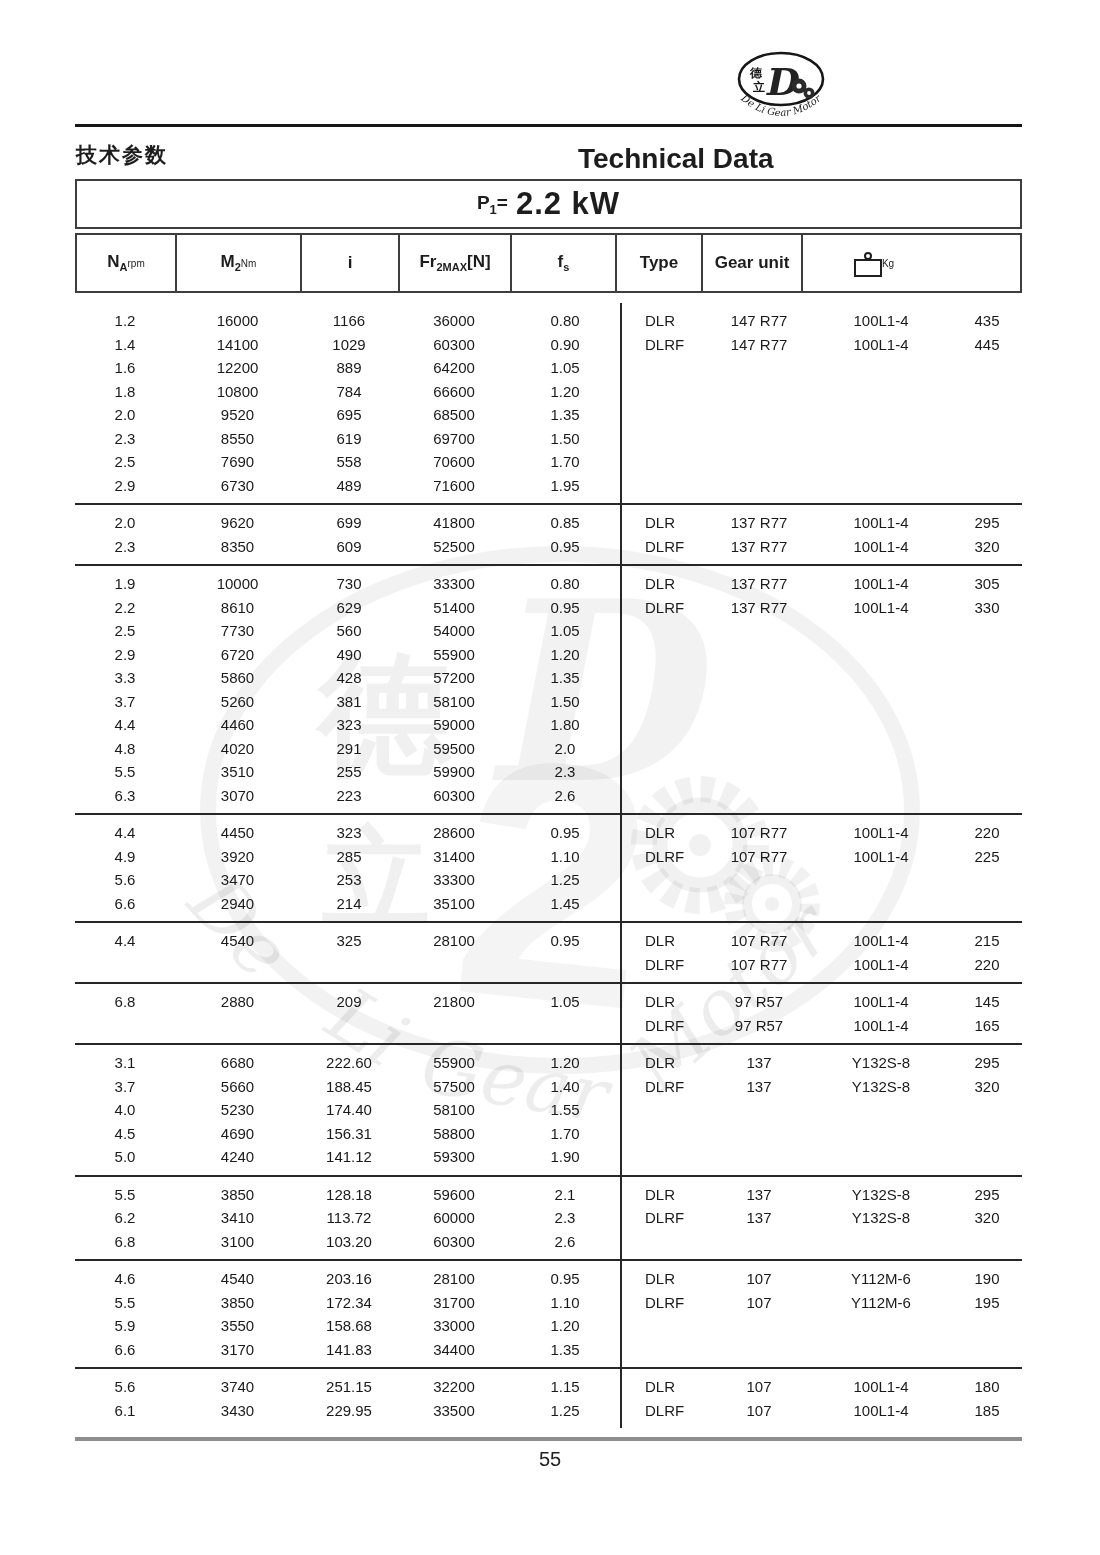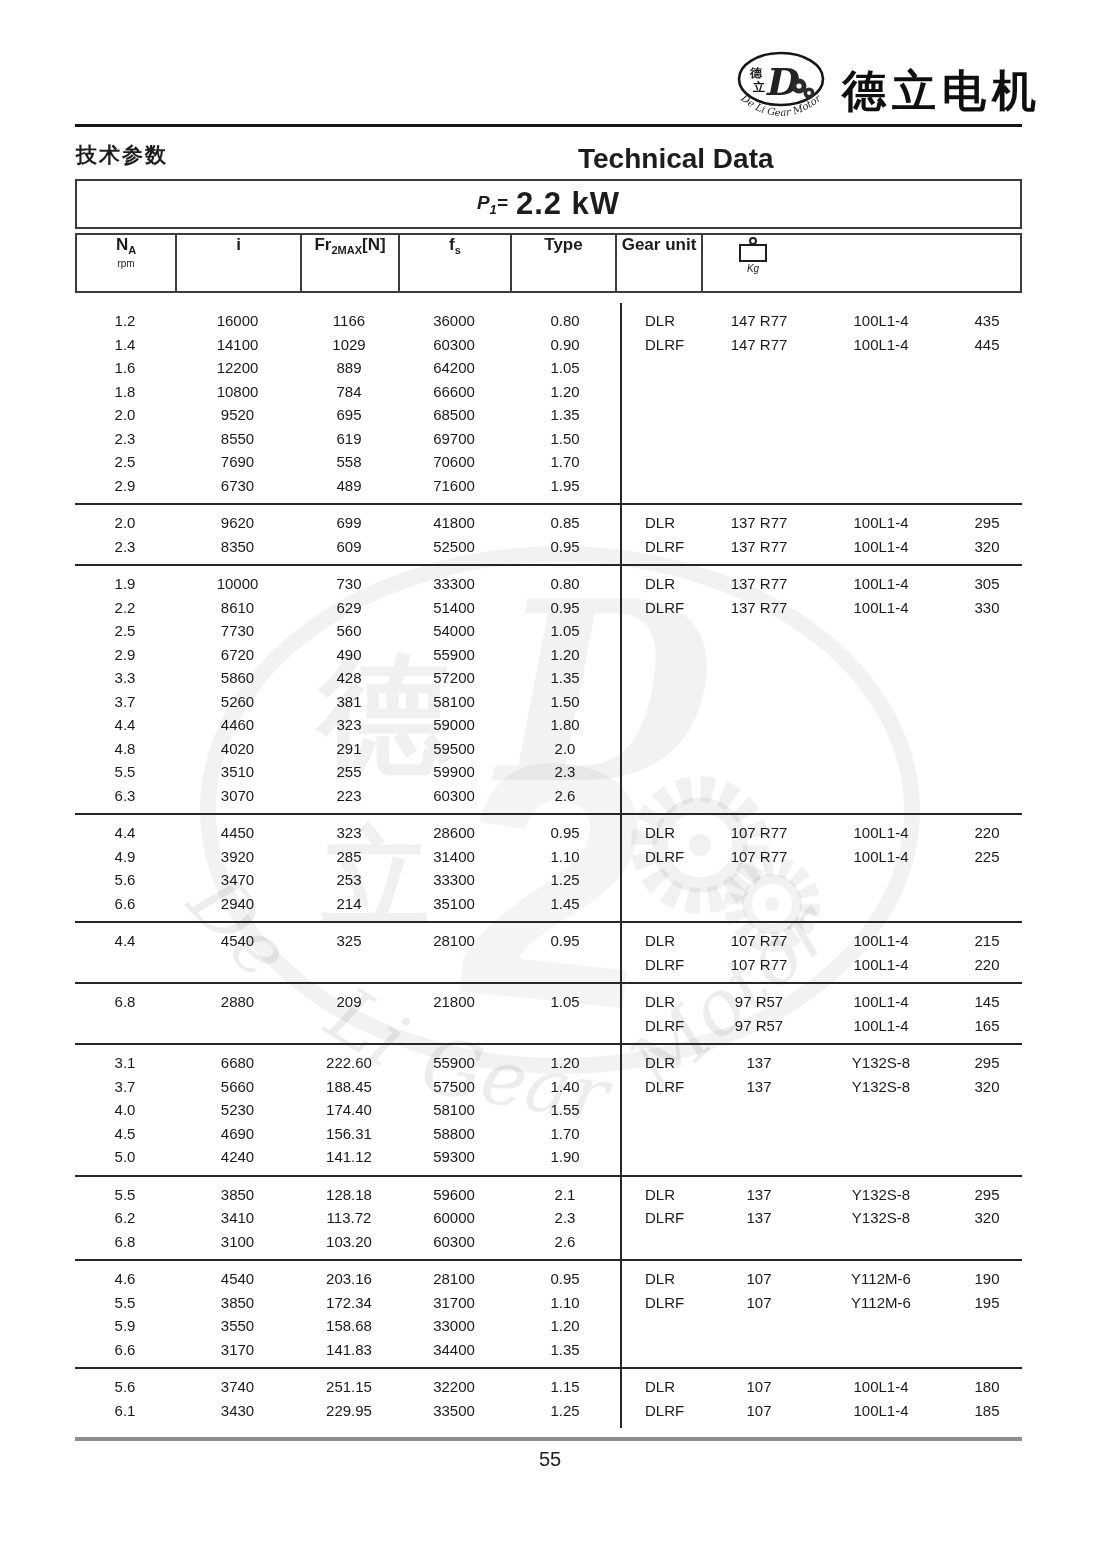"德立电机" div.brand { html: <div>德立电机</div> -> none }
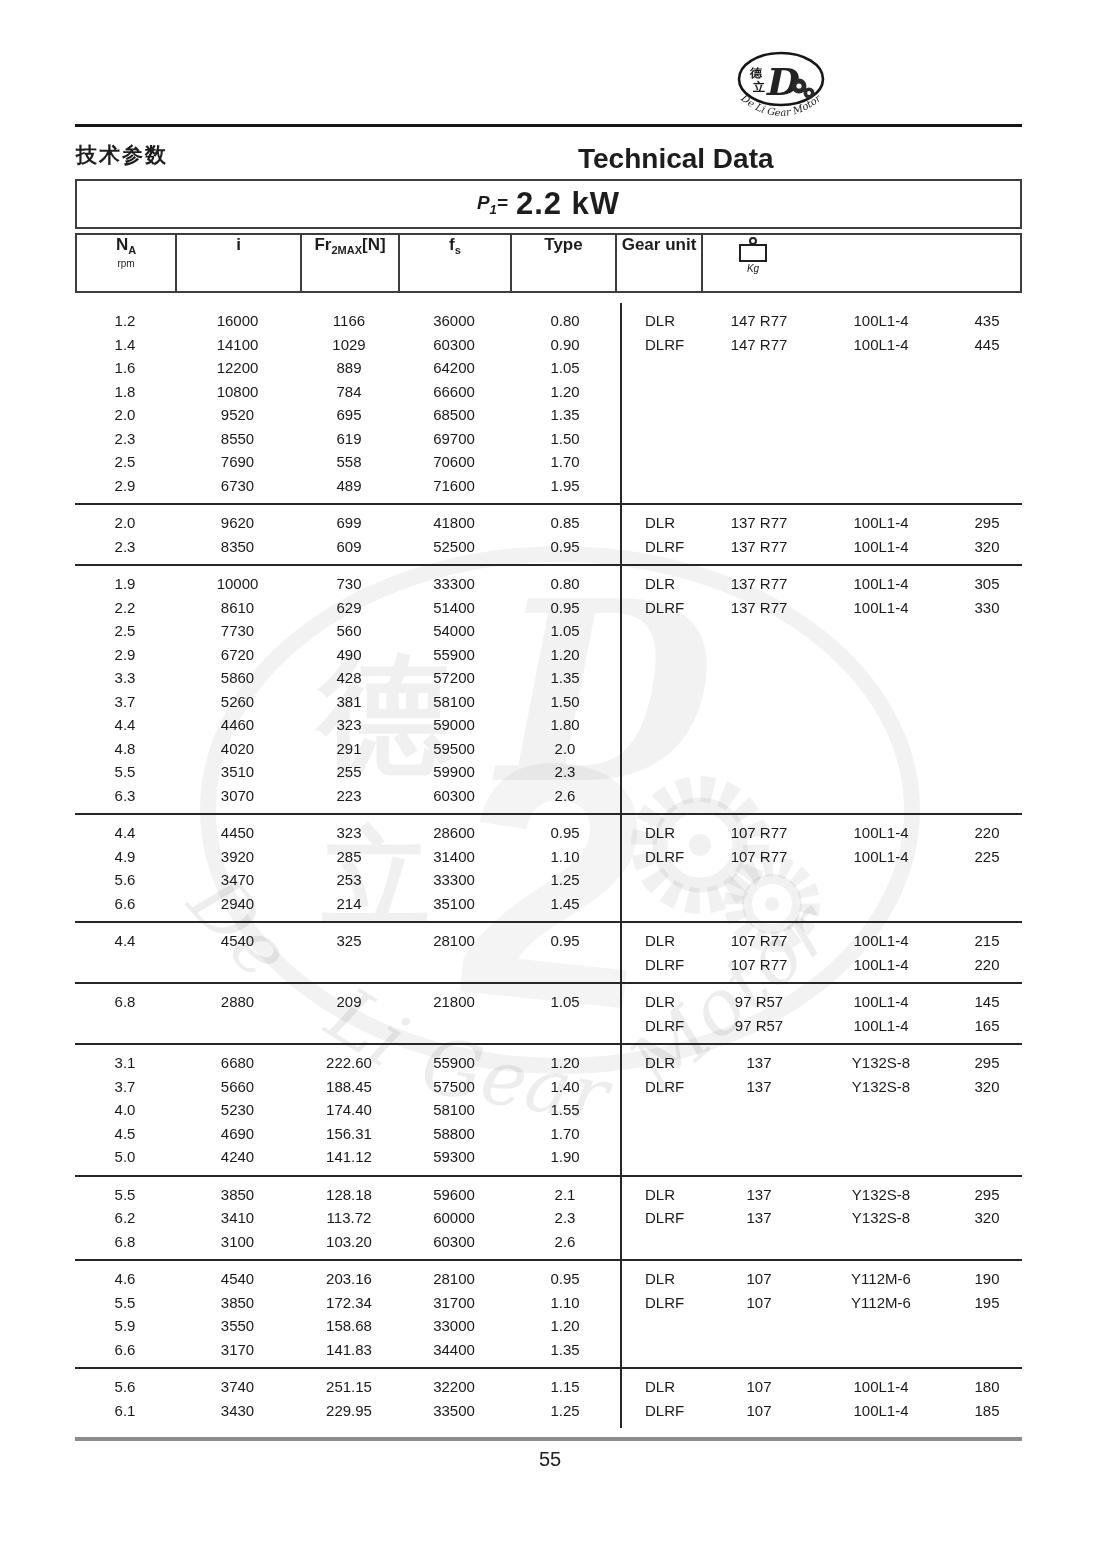"P1=" .p-small { font-style: italic -> none }
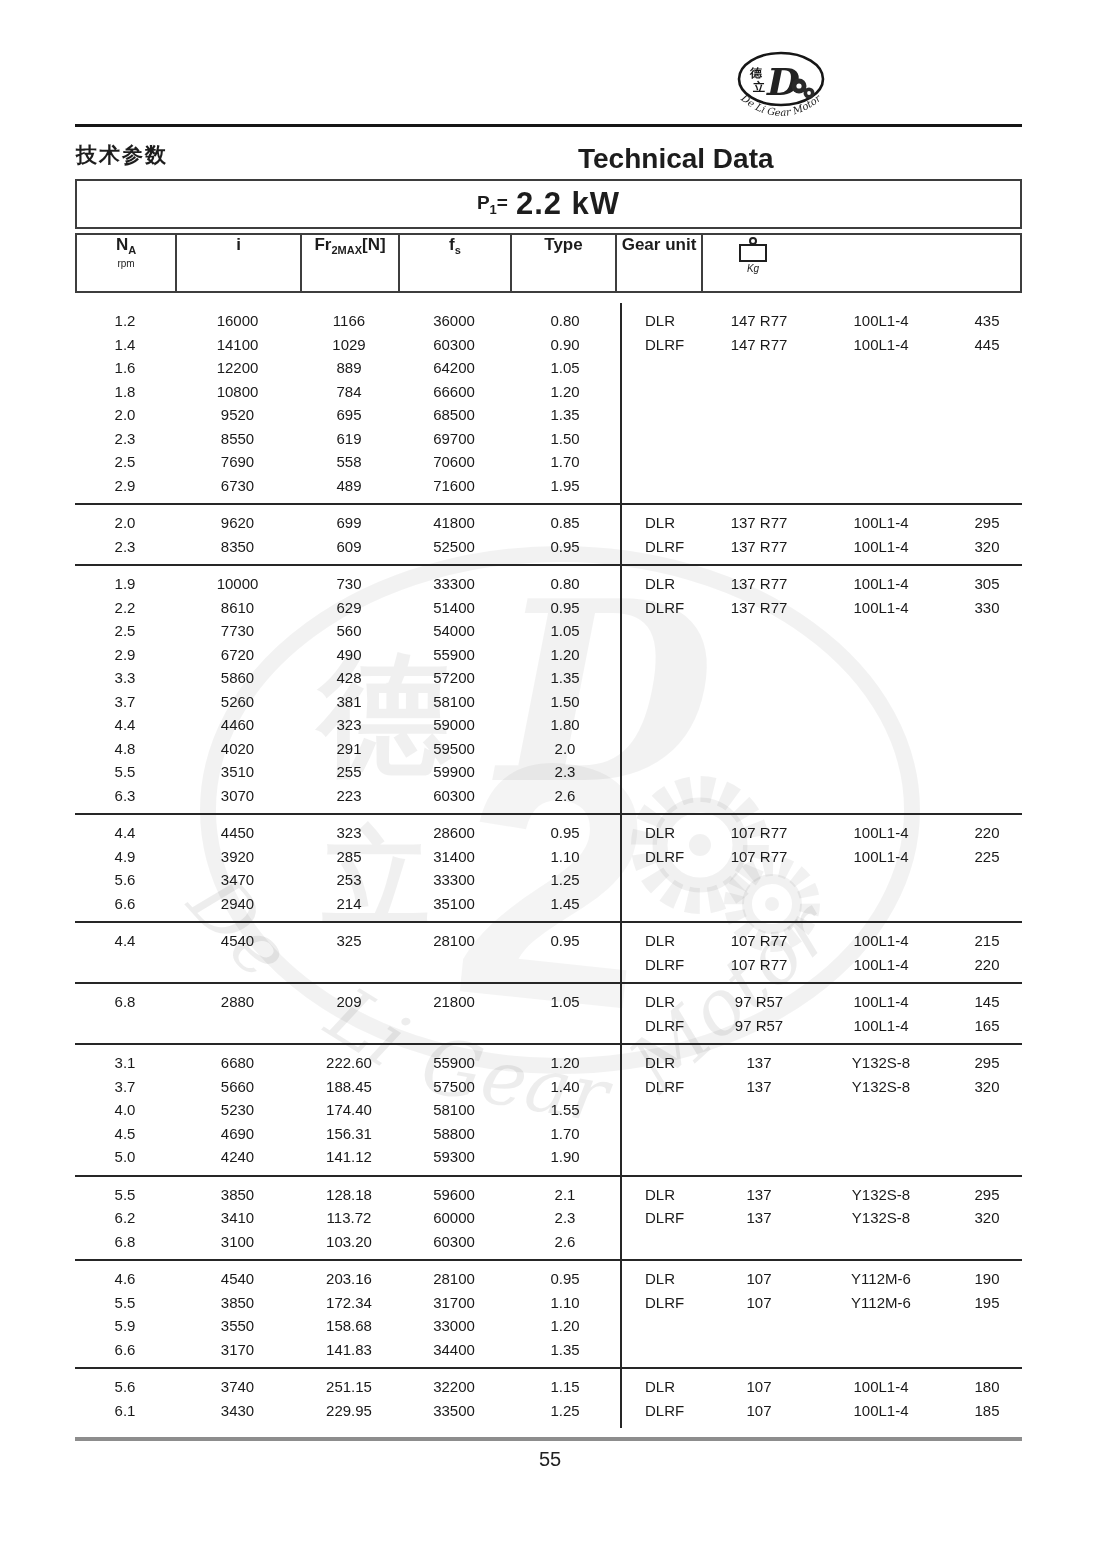"NA" .hcell { flex-direction: column -> row; justify-content: none -> center }
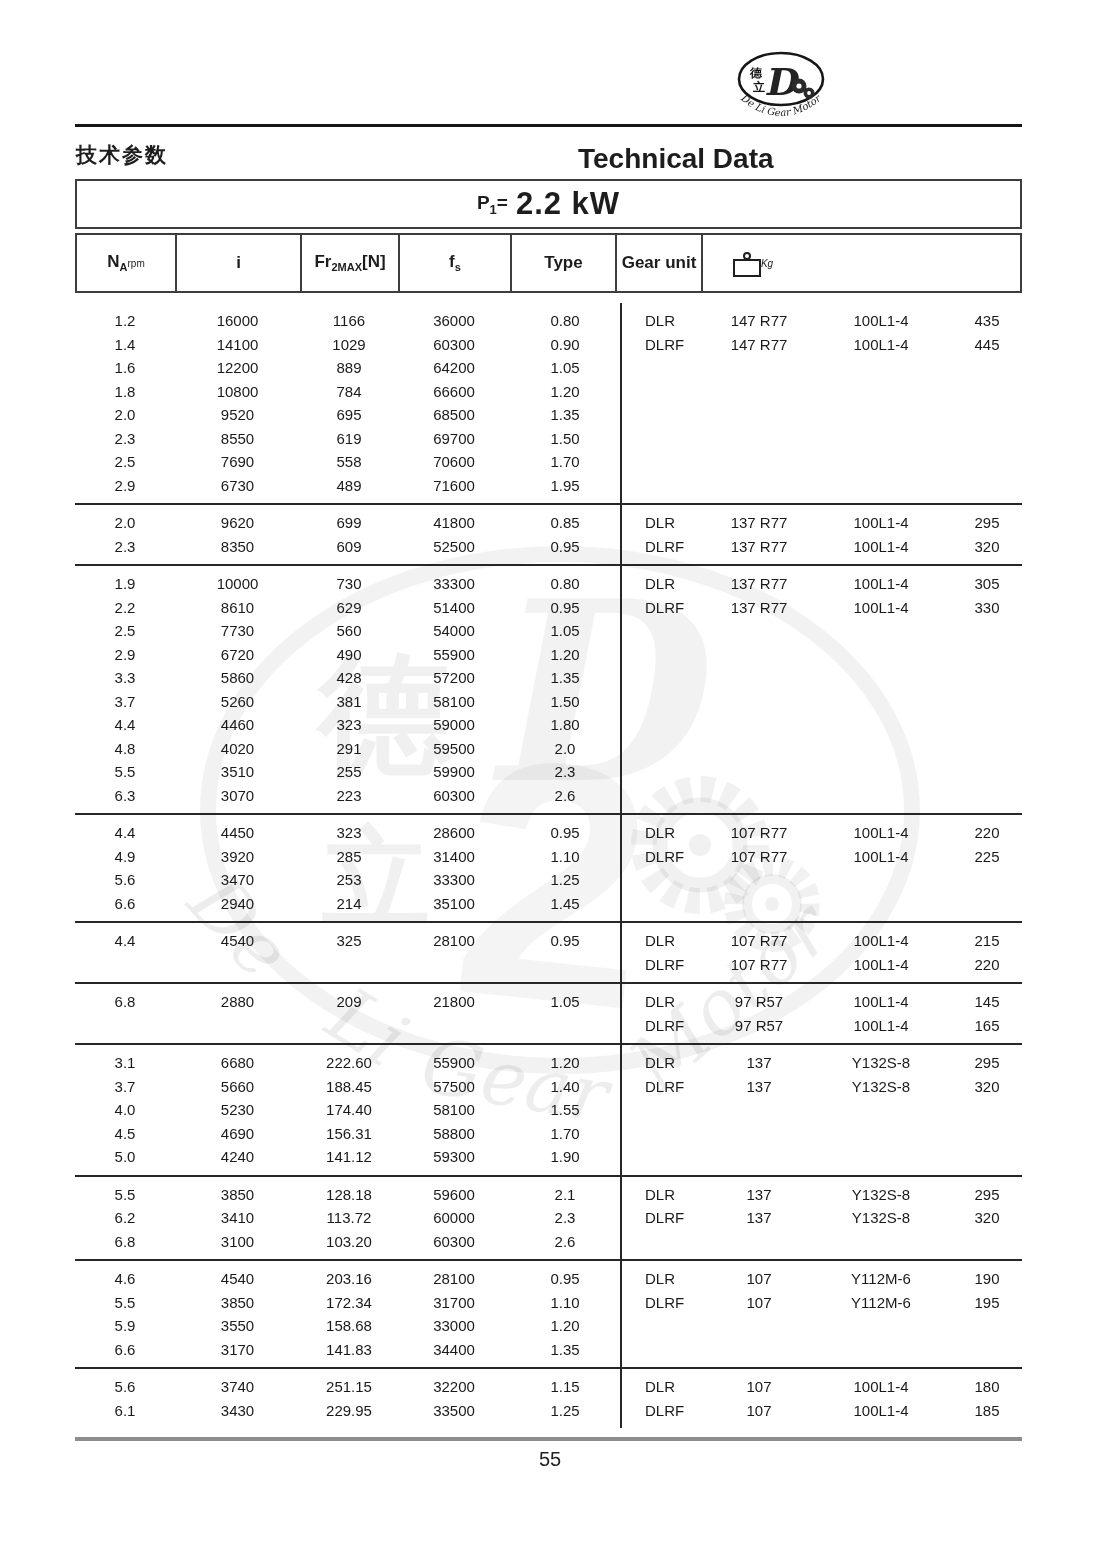"M2" div.hcell { html: none -> <div> <div><span>M</span><sub>2</sub></div> <div>Nm</div> </div> }
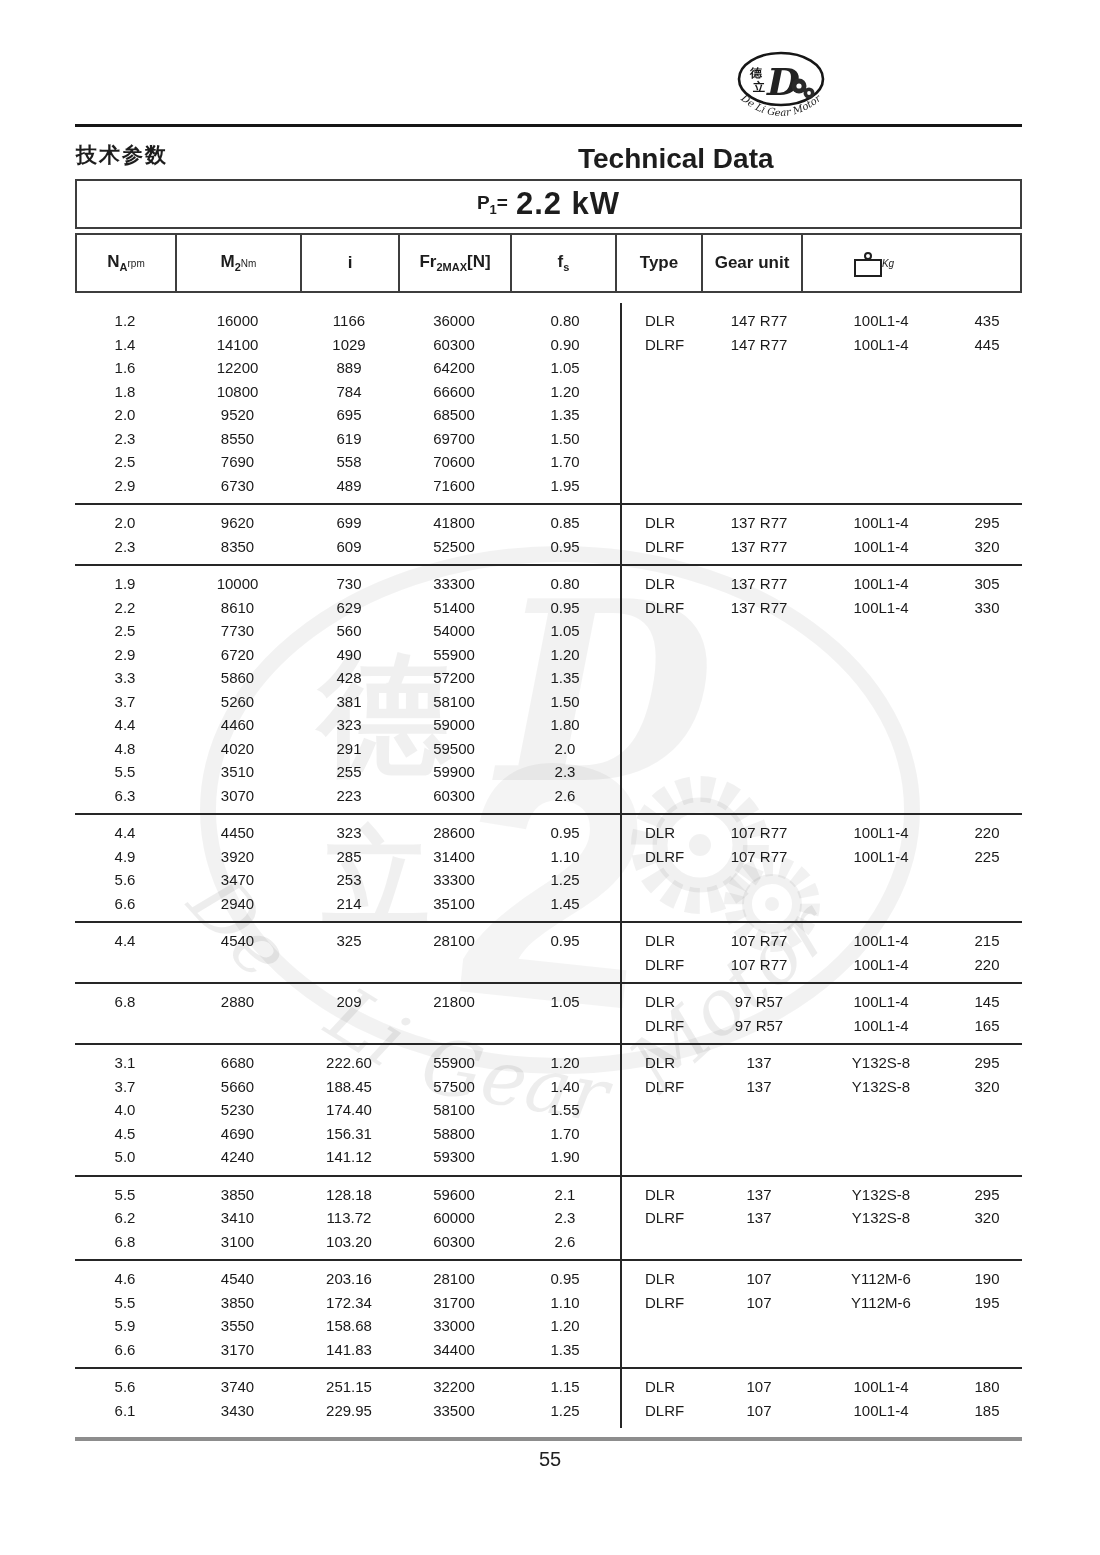"Kg" .hcell:last-child { font-style: italic -> none }
